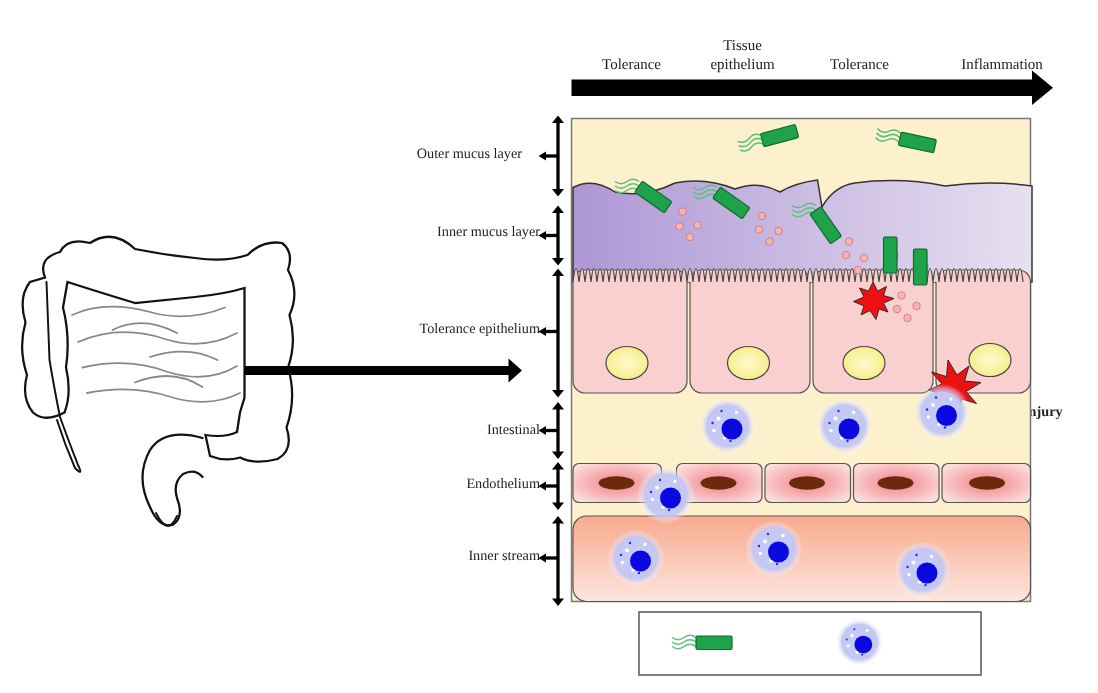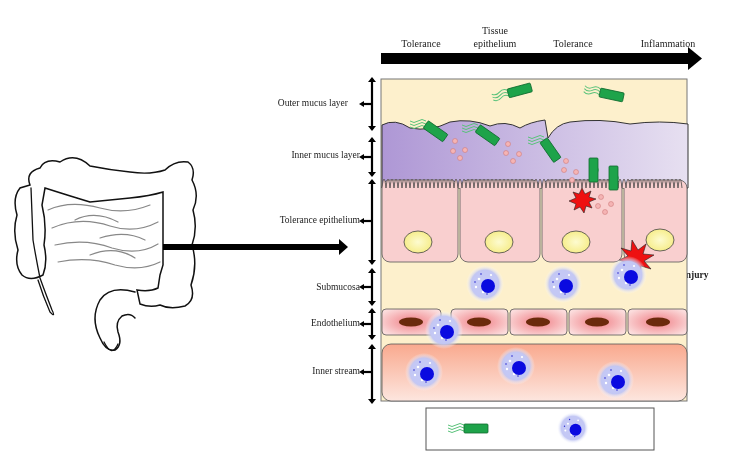"Submucosa" div.lbl { text: Submucosa -> Intestinal }
